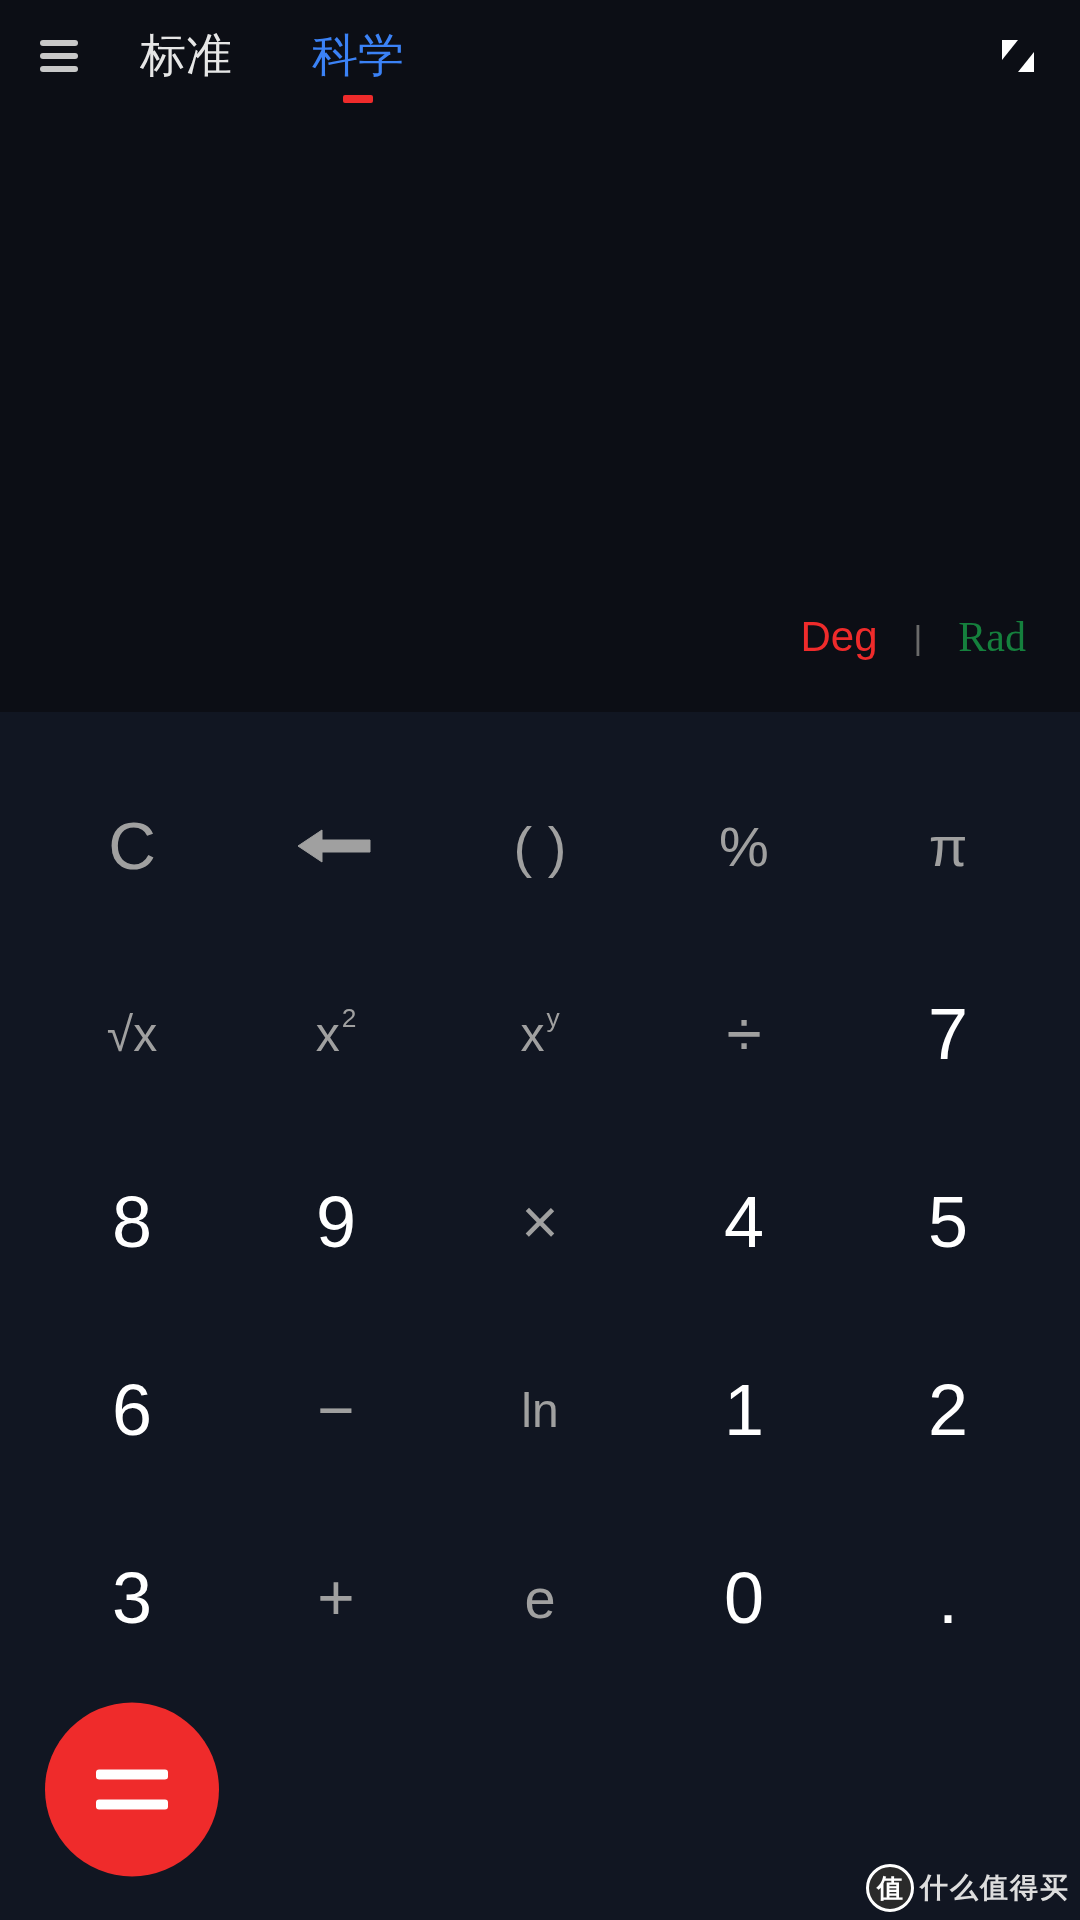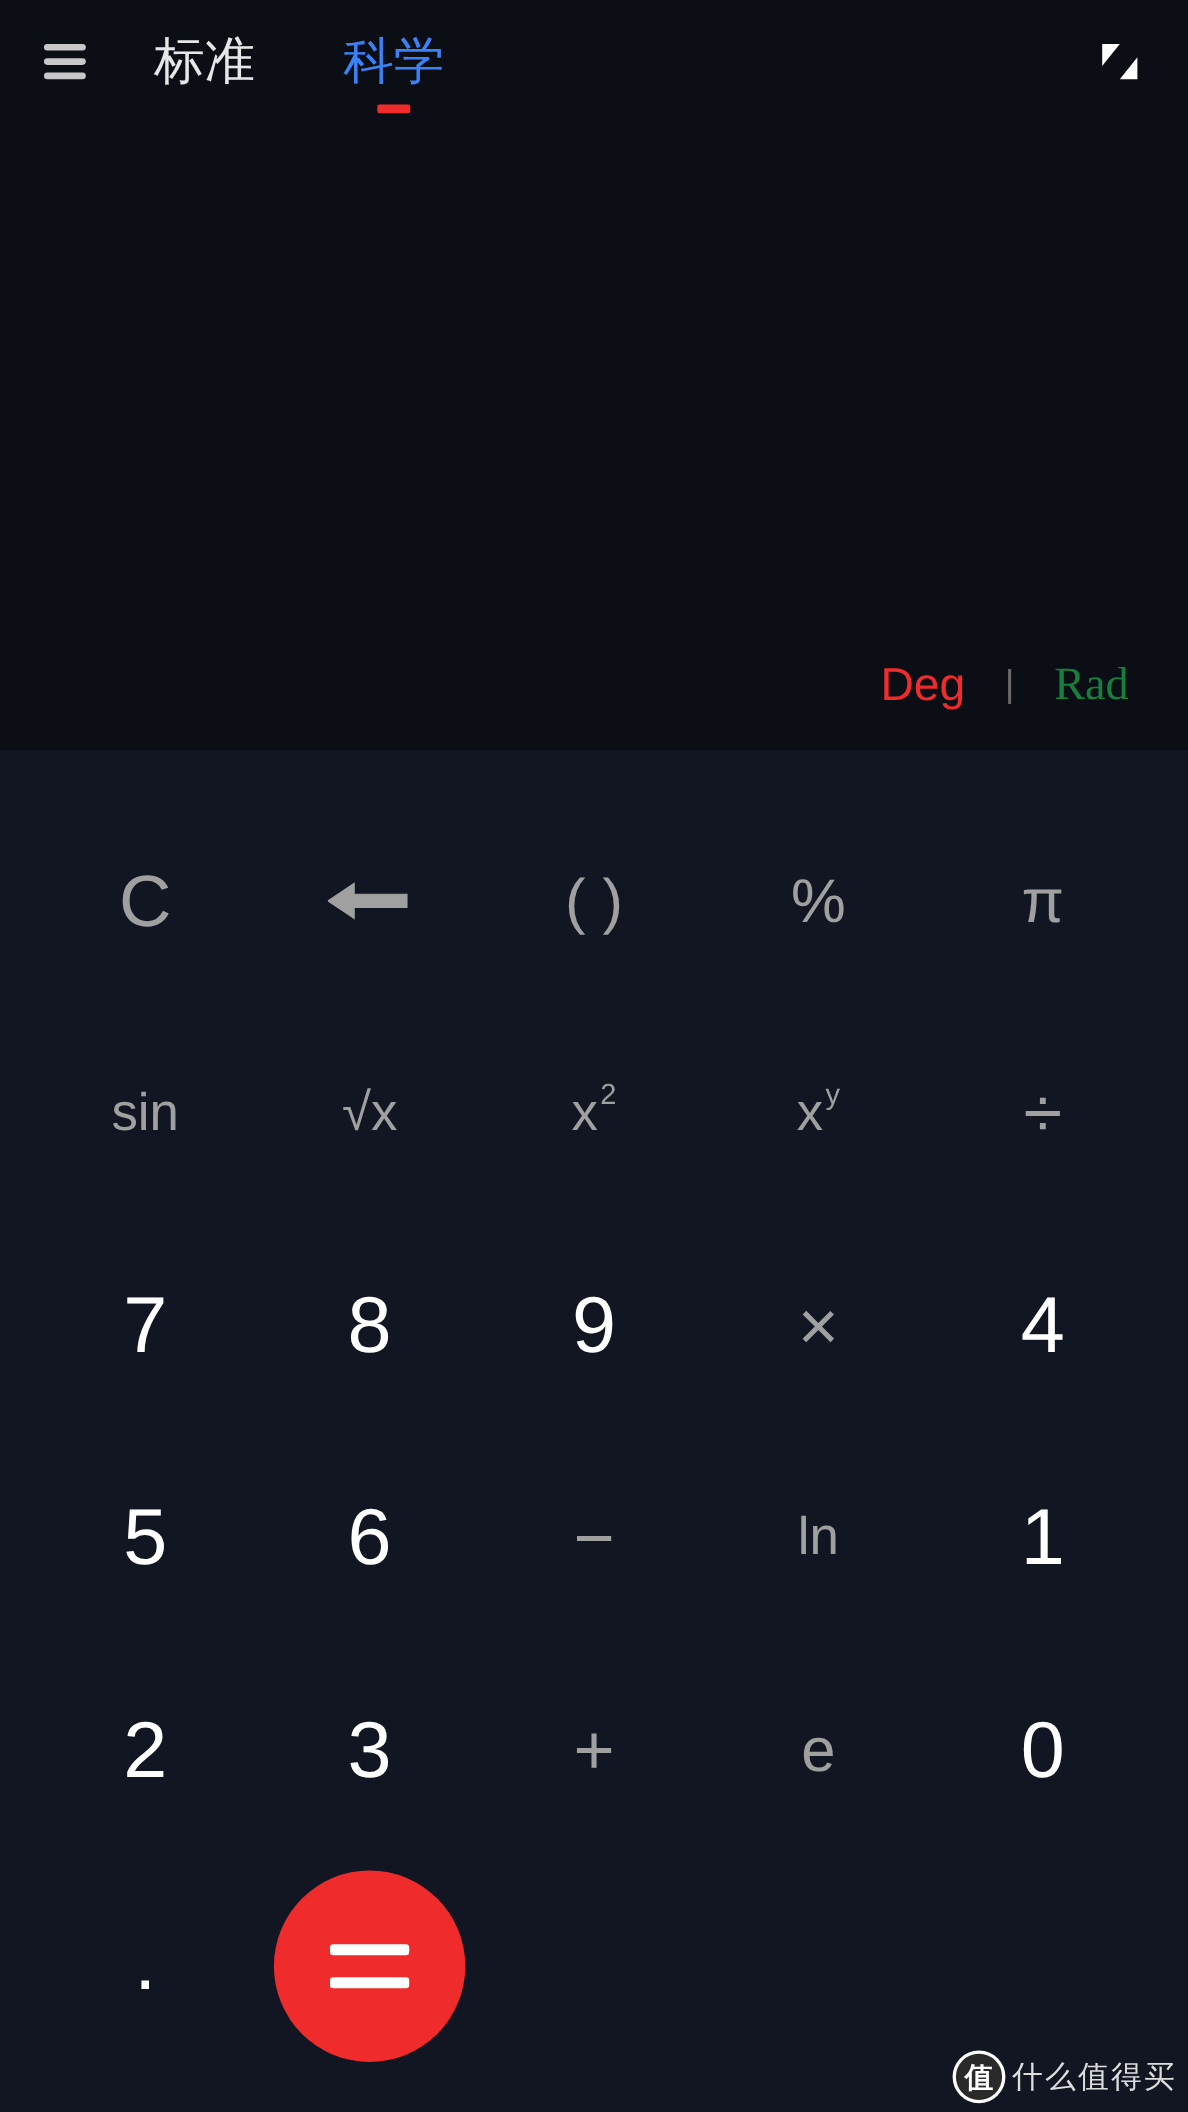"标准" .root { gap: none -> 15px }
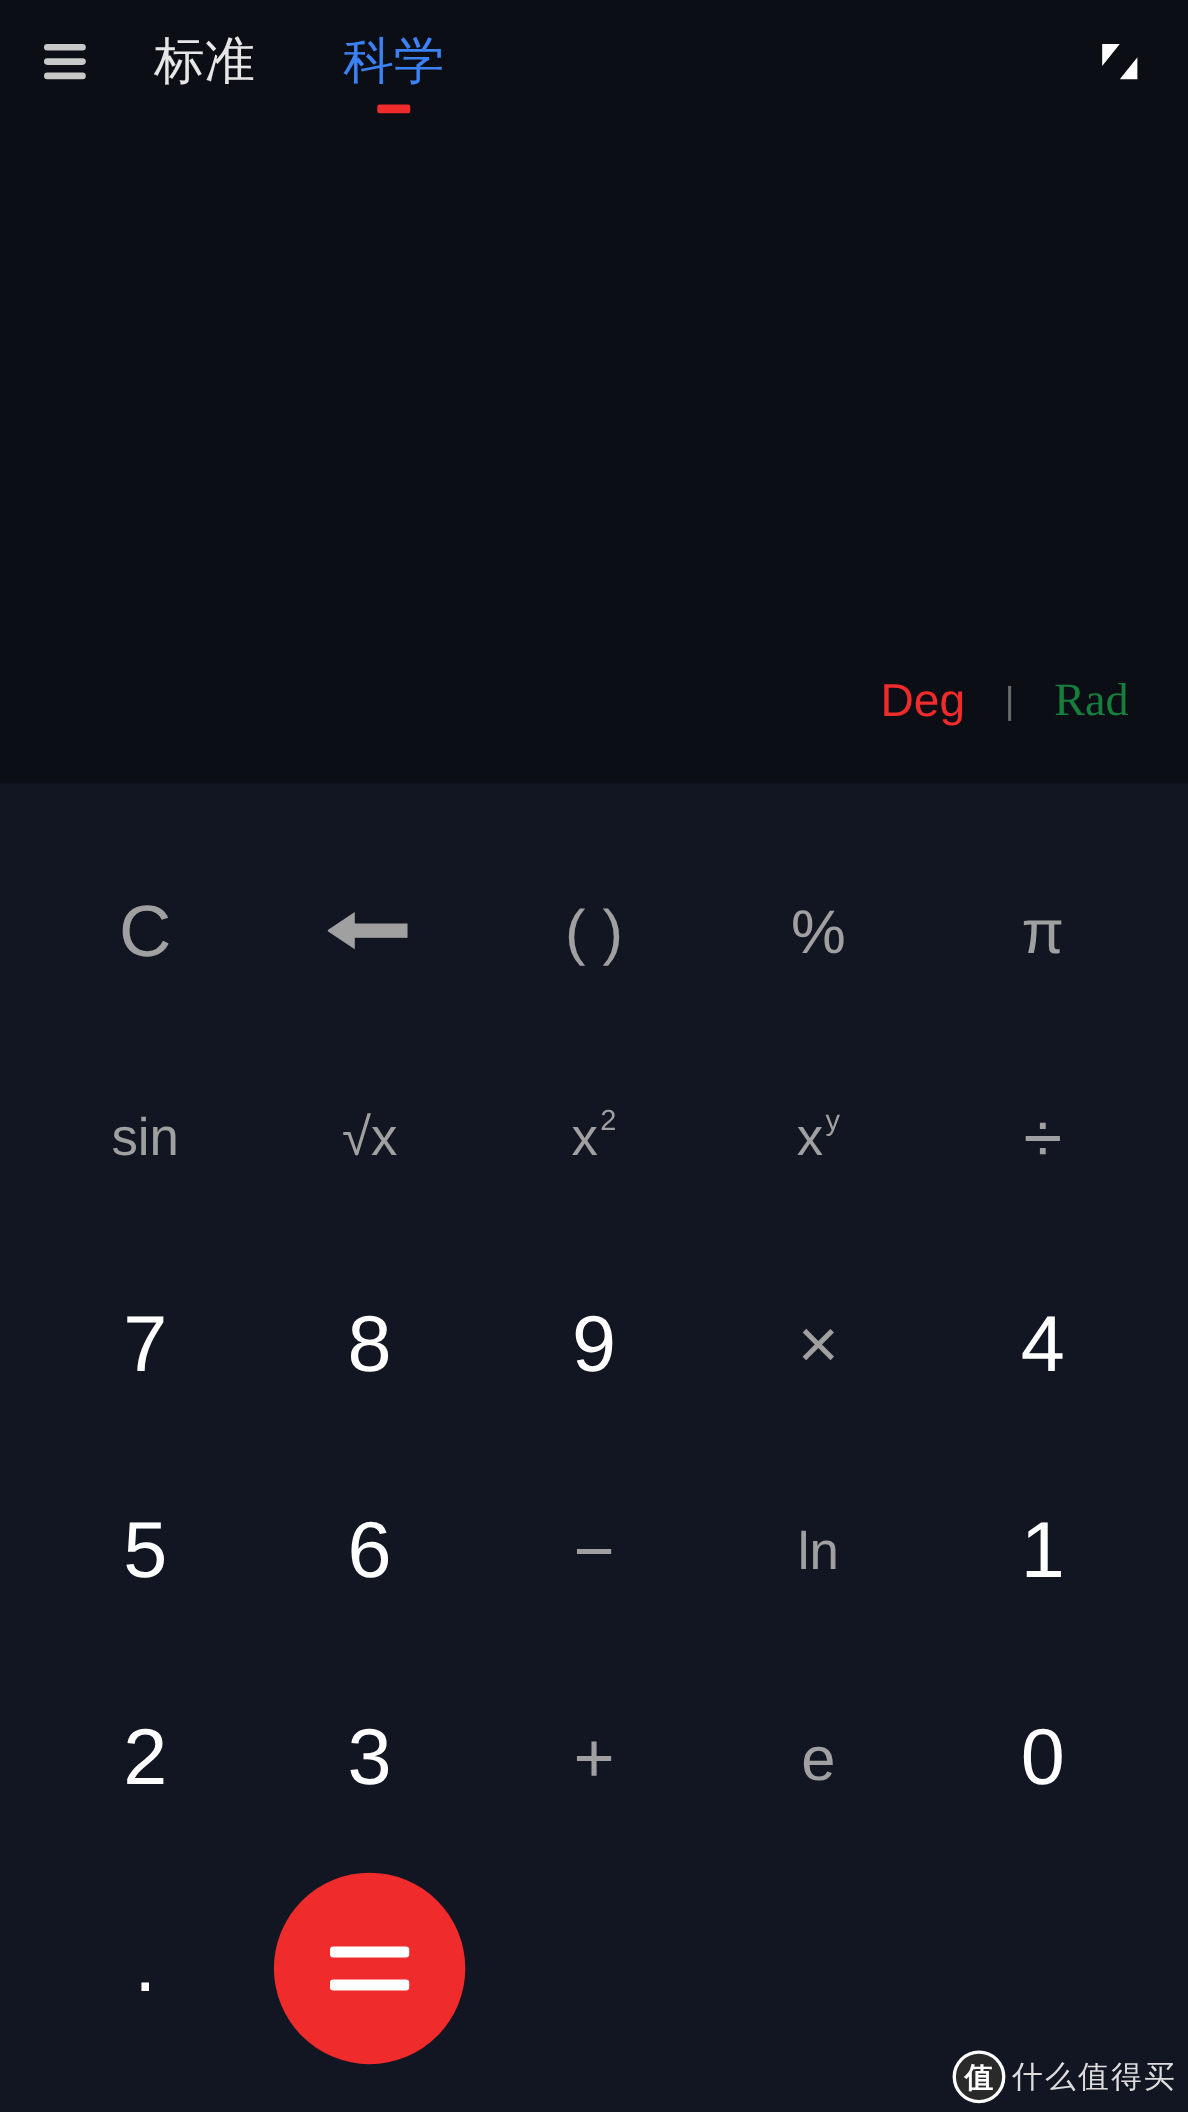"sin" div.key { html: <div>sin</div> -> none }
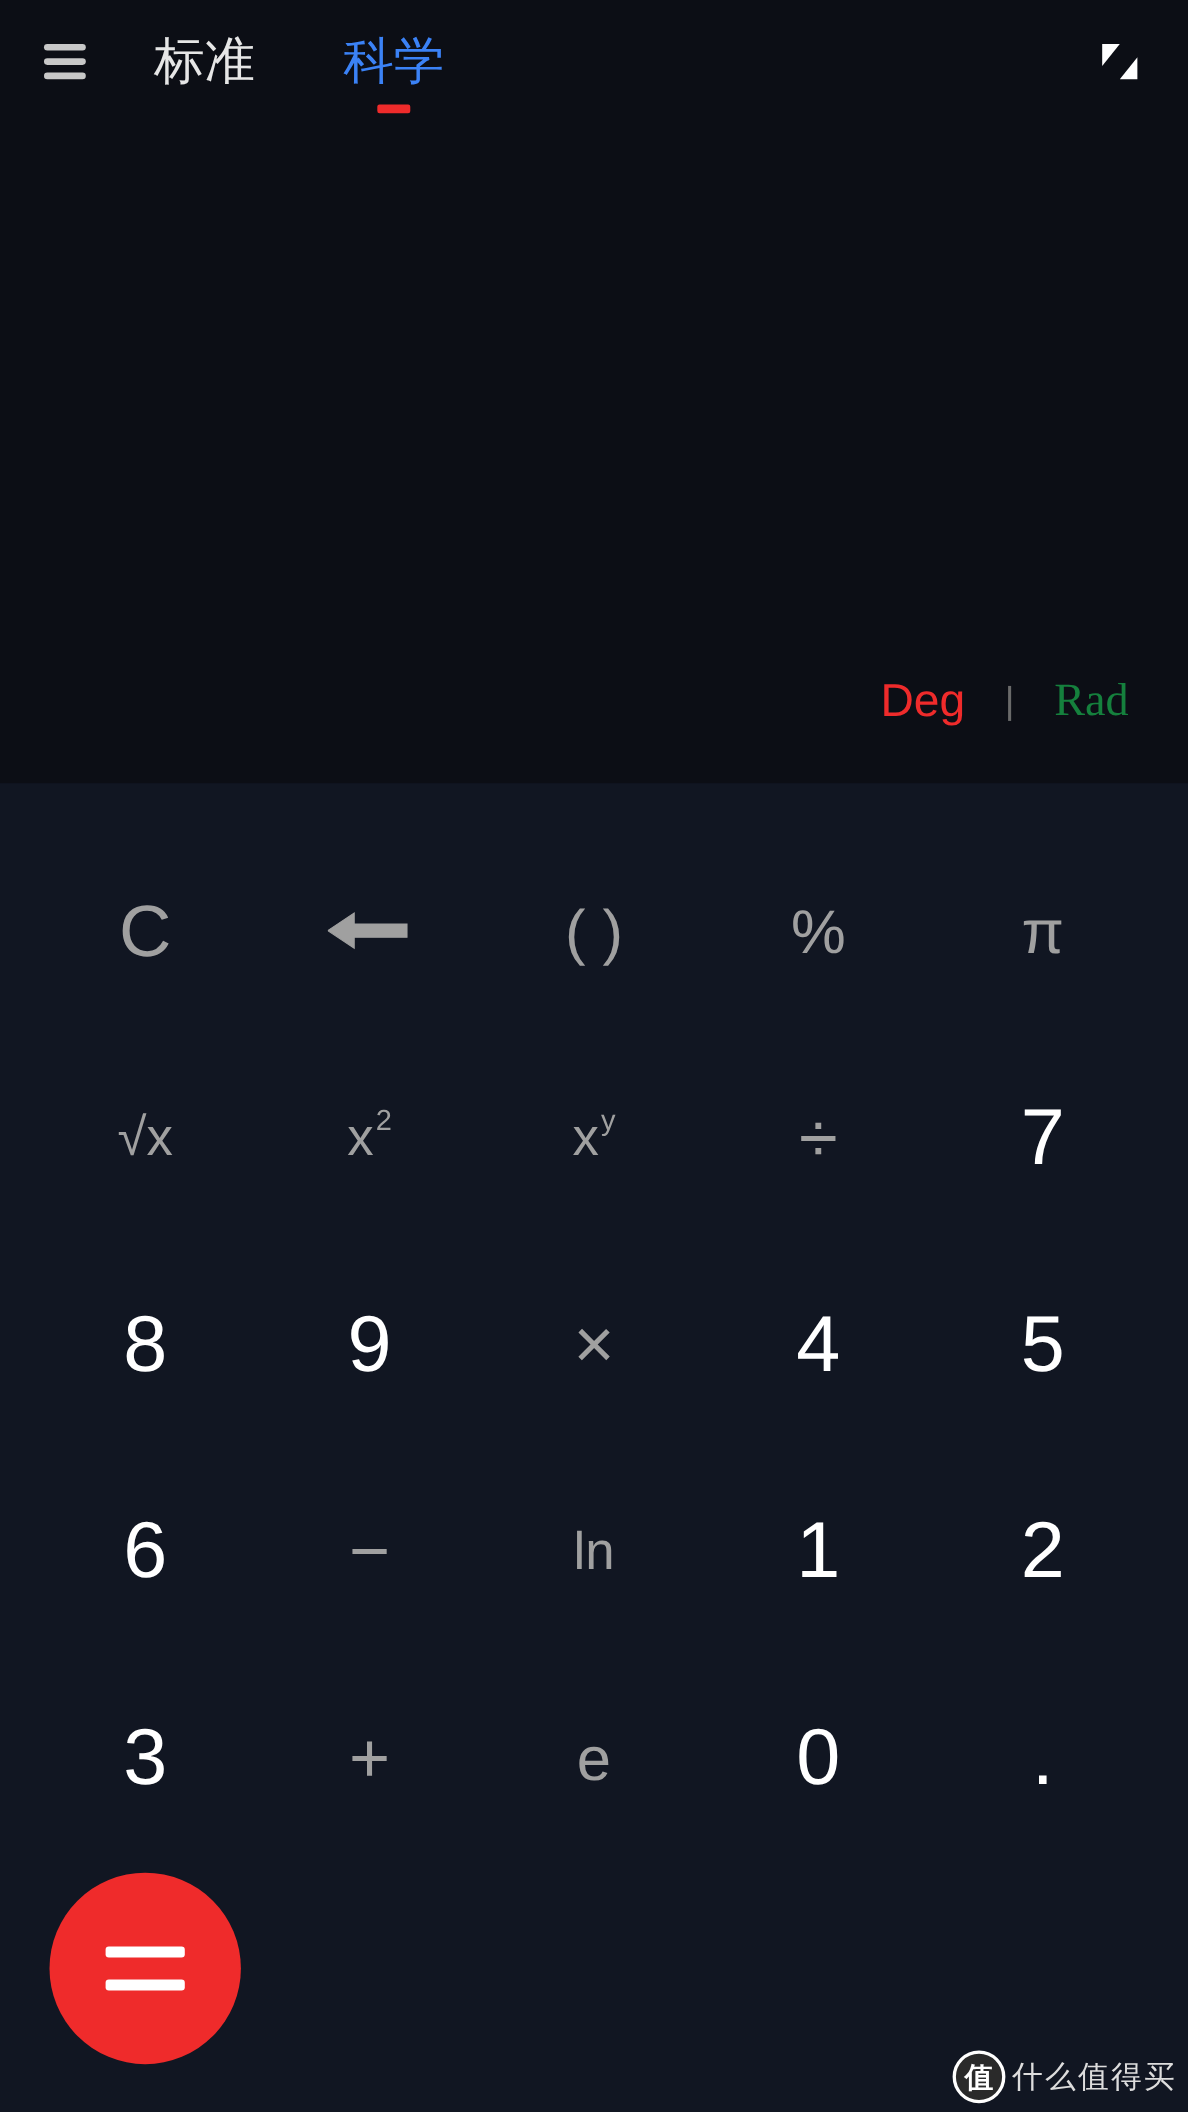"什么值得买" .wm-text { font-weight: 400 -> 700 }
